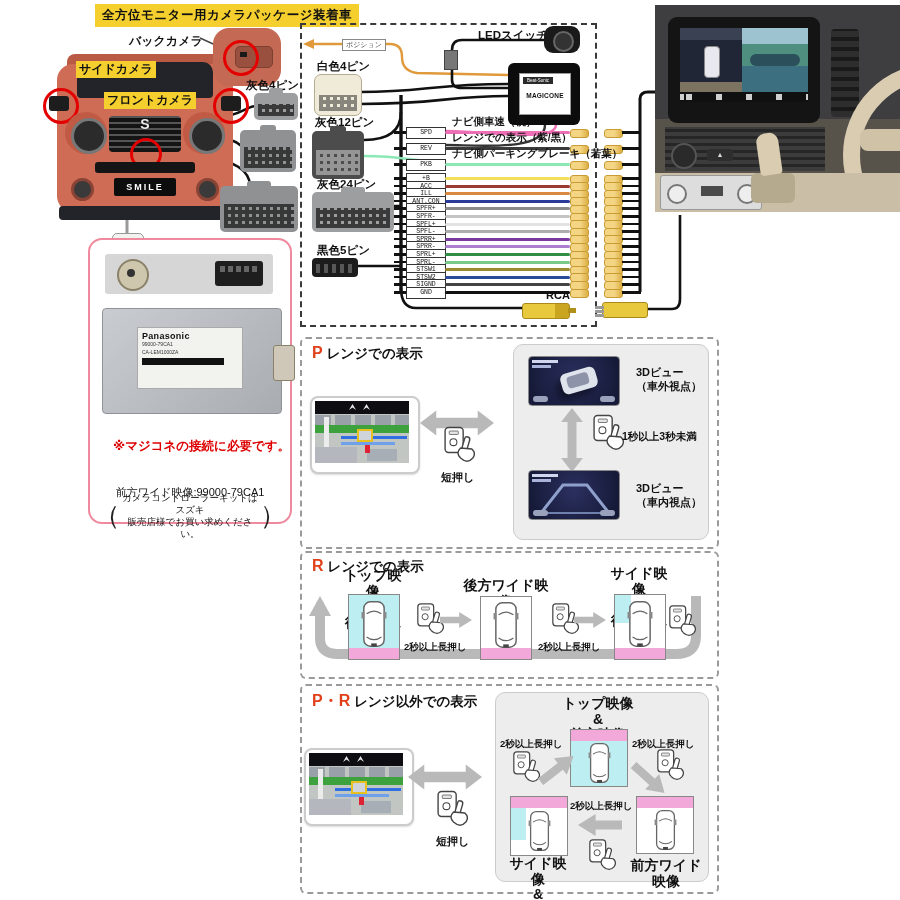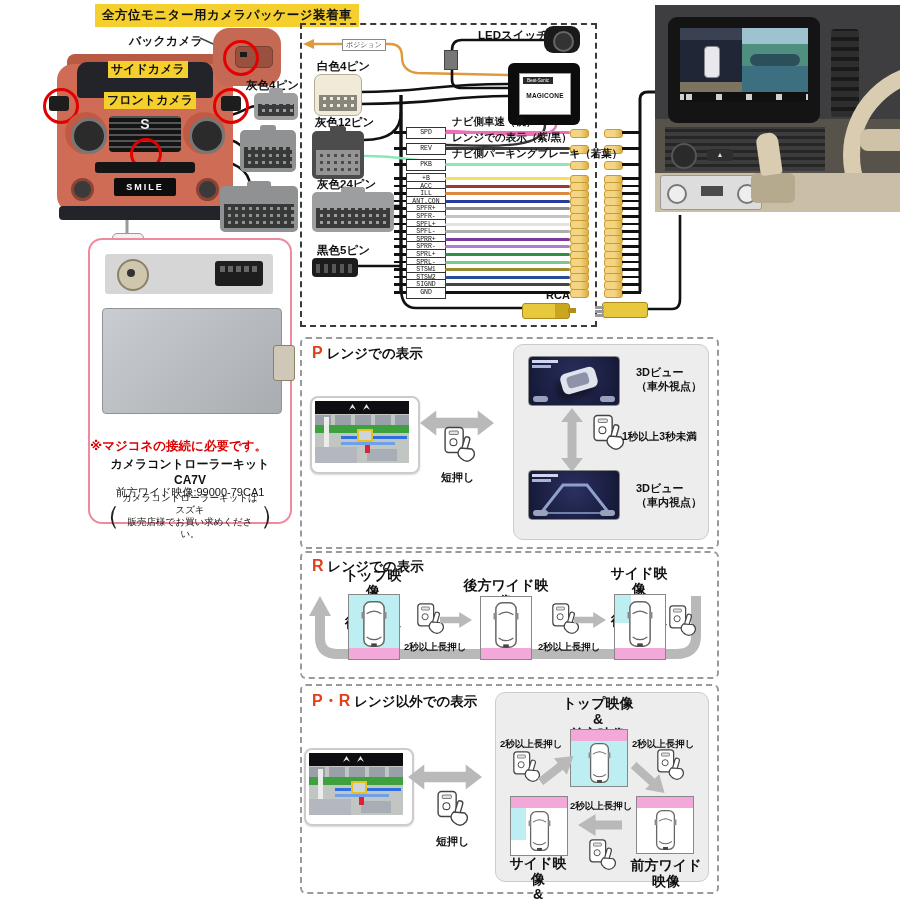"サイドカメラ" div.abs { left: 108px -> 76px }
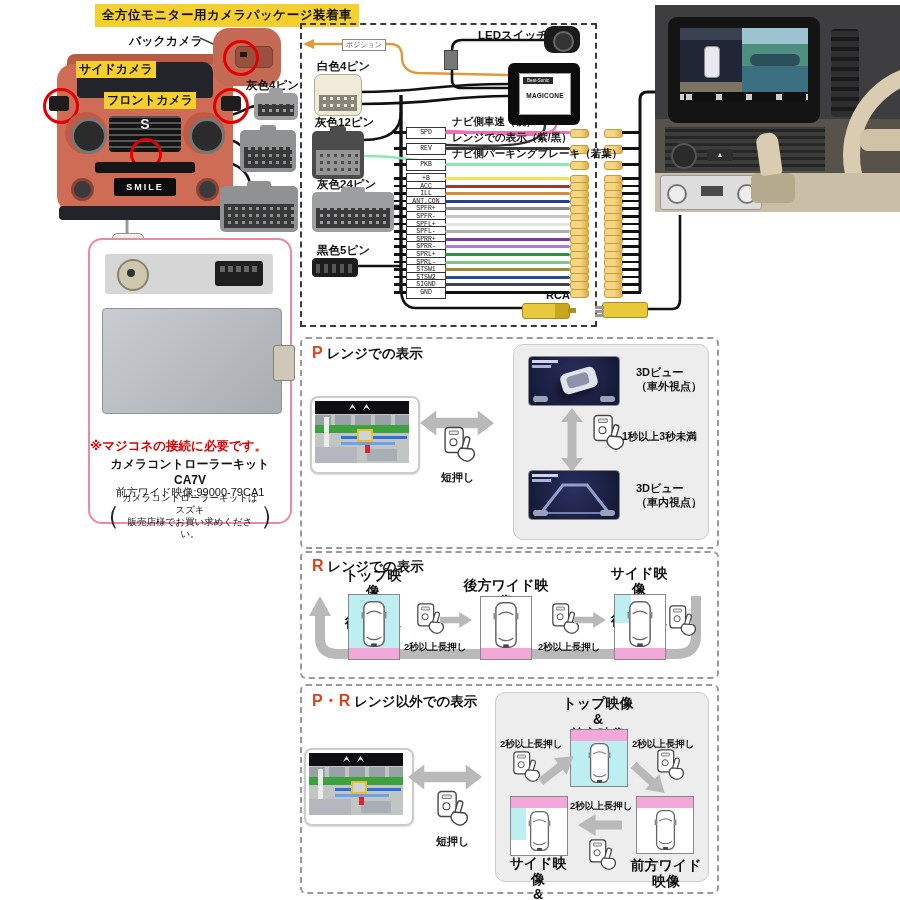"Panasonic" div.lab { html: none -> <div> <div>Panasonic</div> <div>99000-79CA1</div> <div>CA-LEM1000ZA</div> <div></div> </div> }
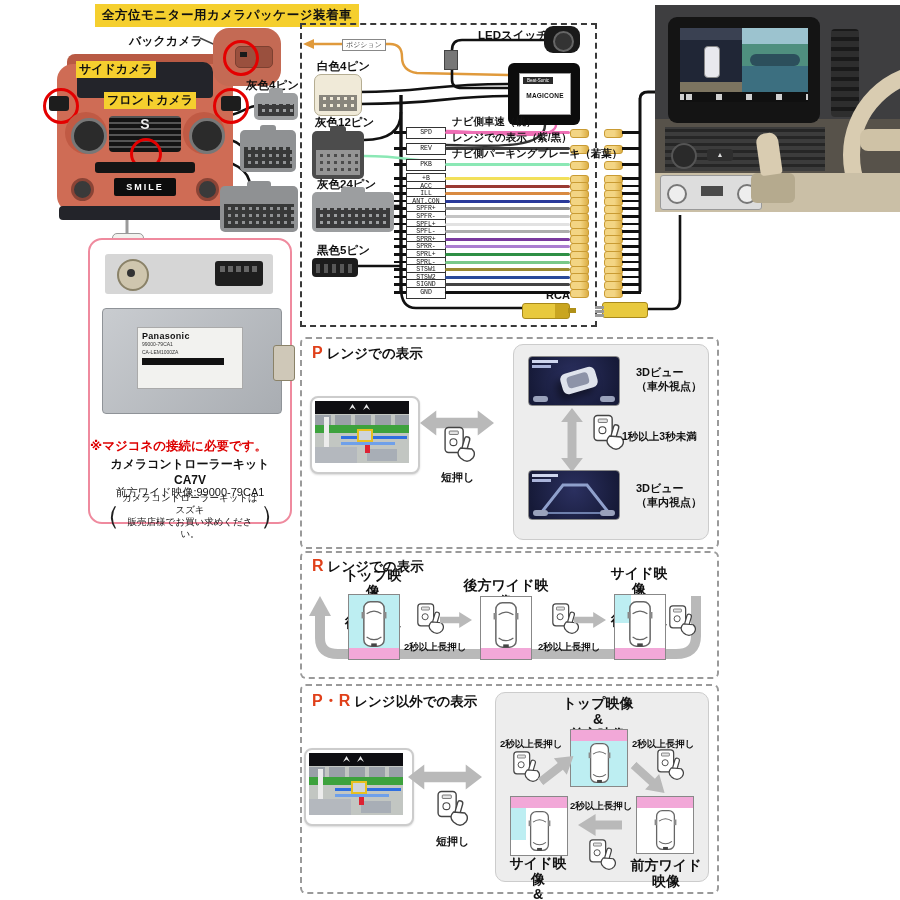"※マジコネの接続に必要です。" #kitbox .red { text-align: left -> right }
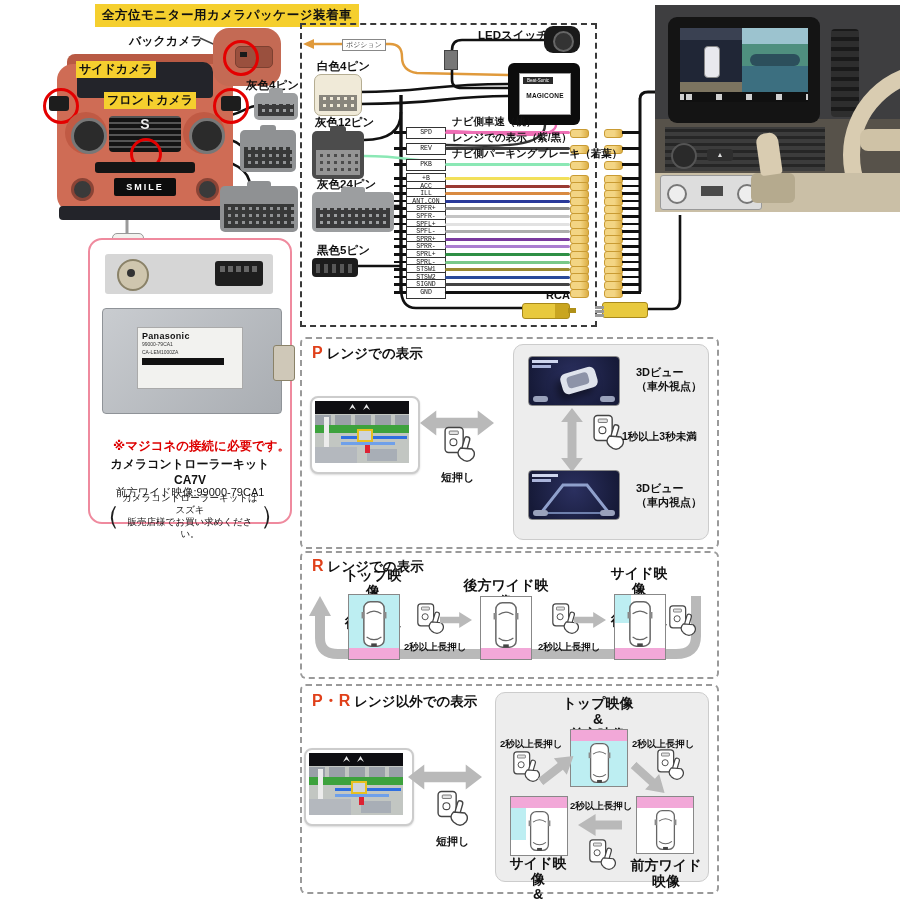"カメラコントローラーキット CA7V" div.t1 { html: <div>カメラコントローラーキット CA7V</div> -> none }
